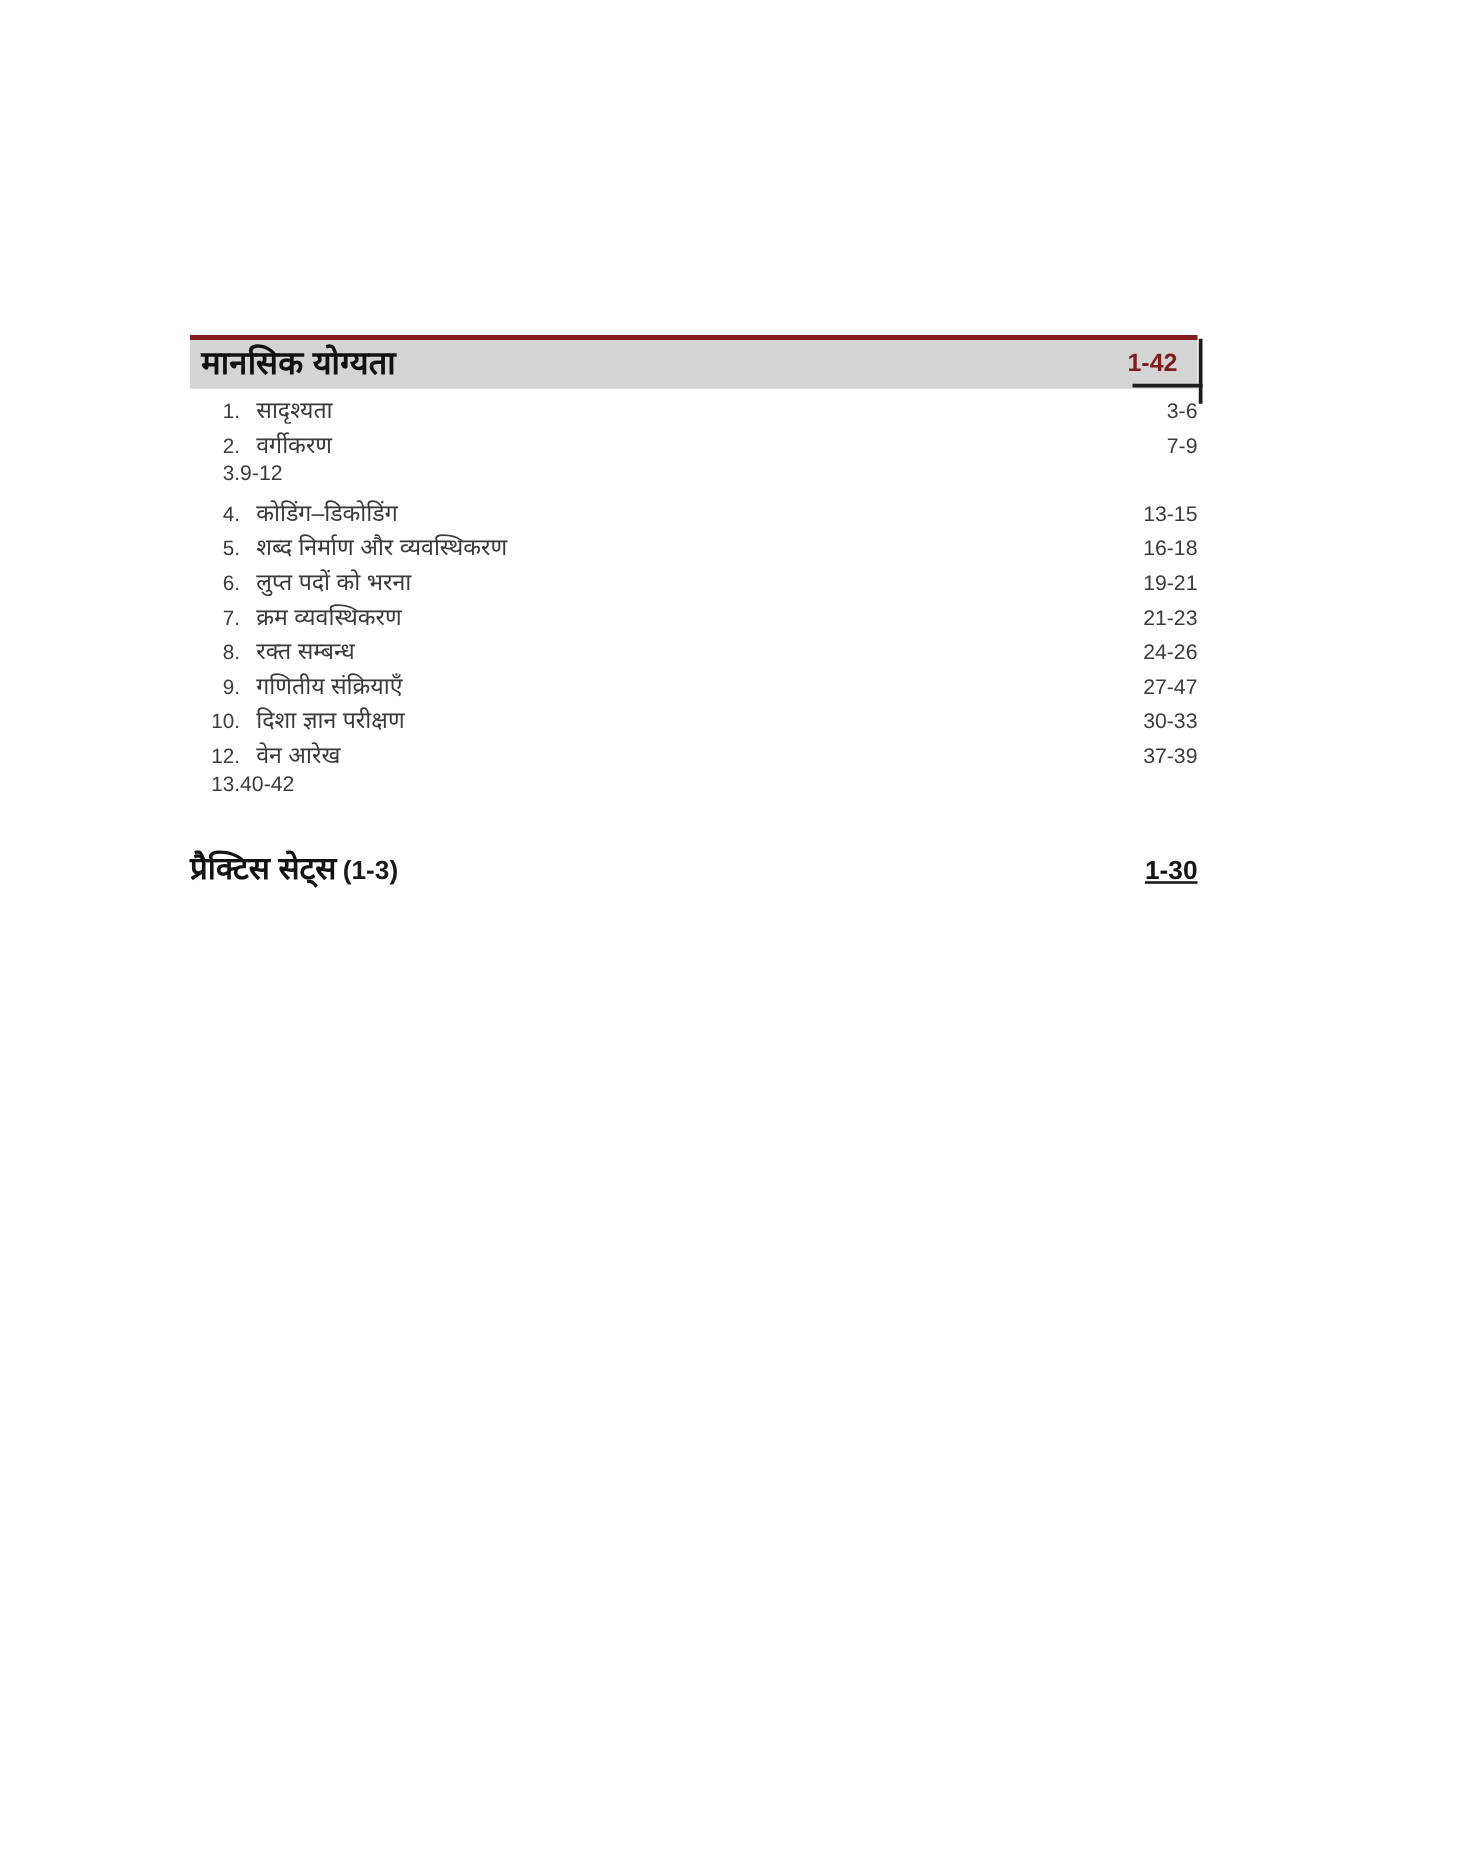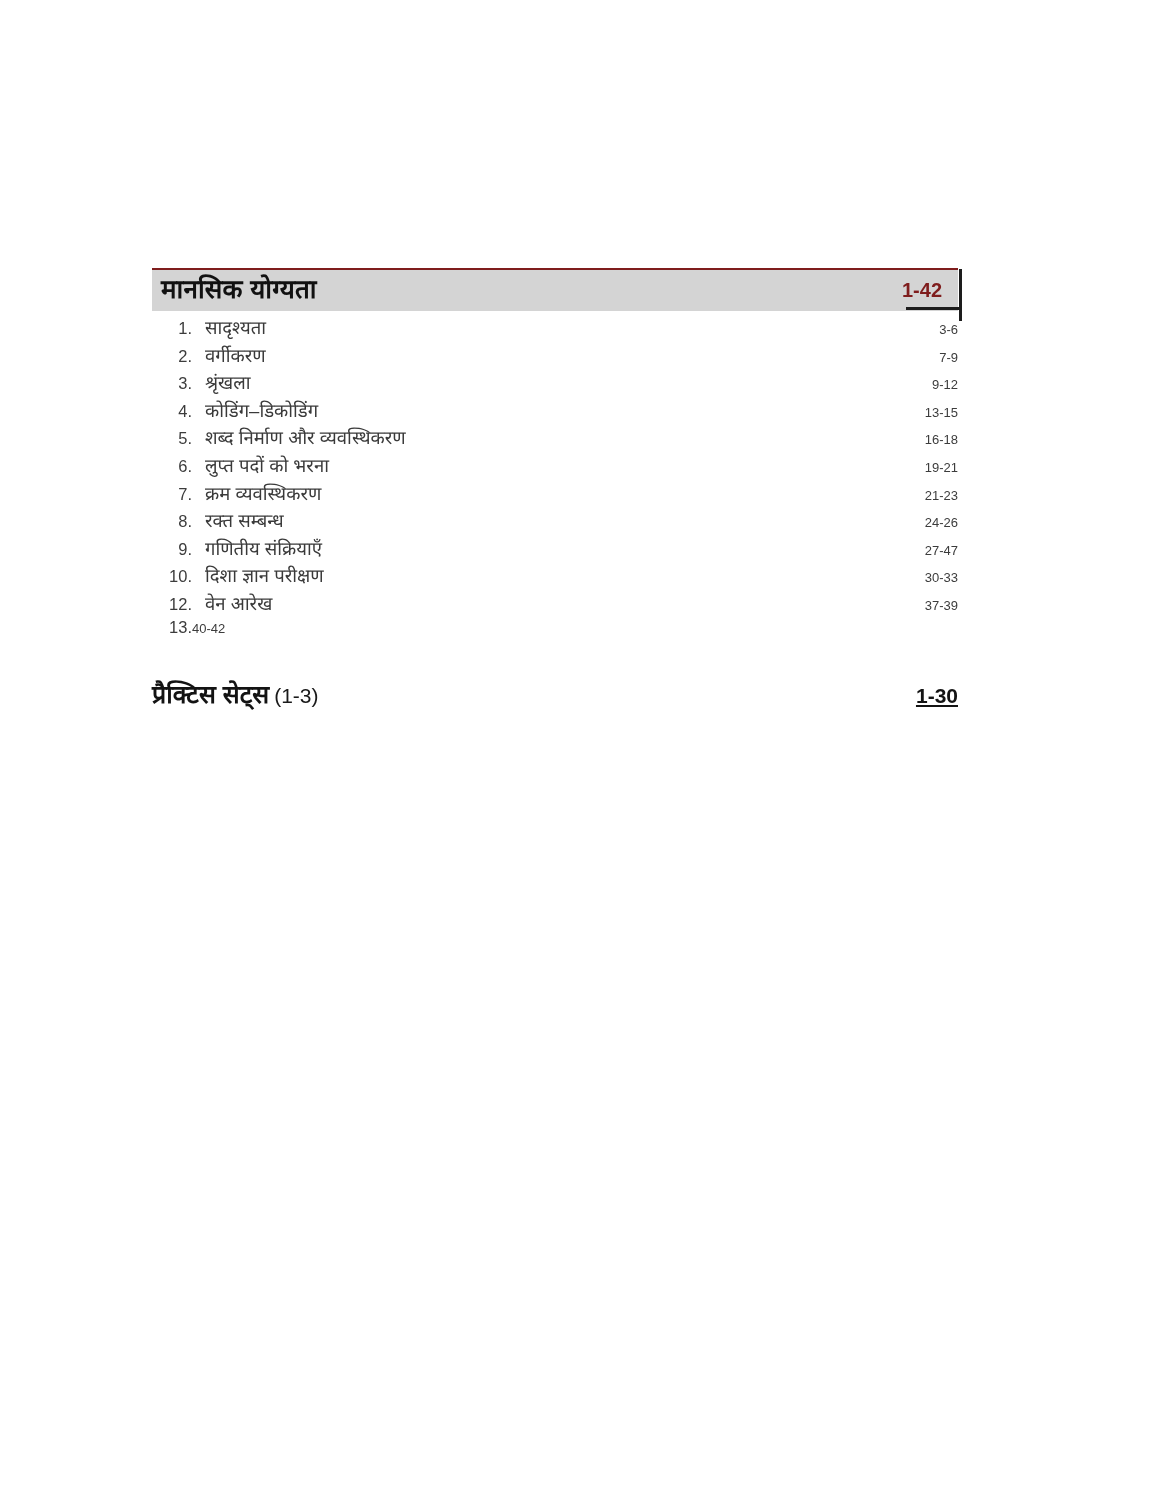"मानसिक योग्यता" .section-bar { border-top: 2px solid #7f1d1d -> 4px solid #7f1d1d }
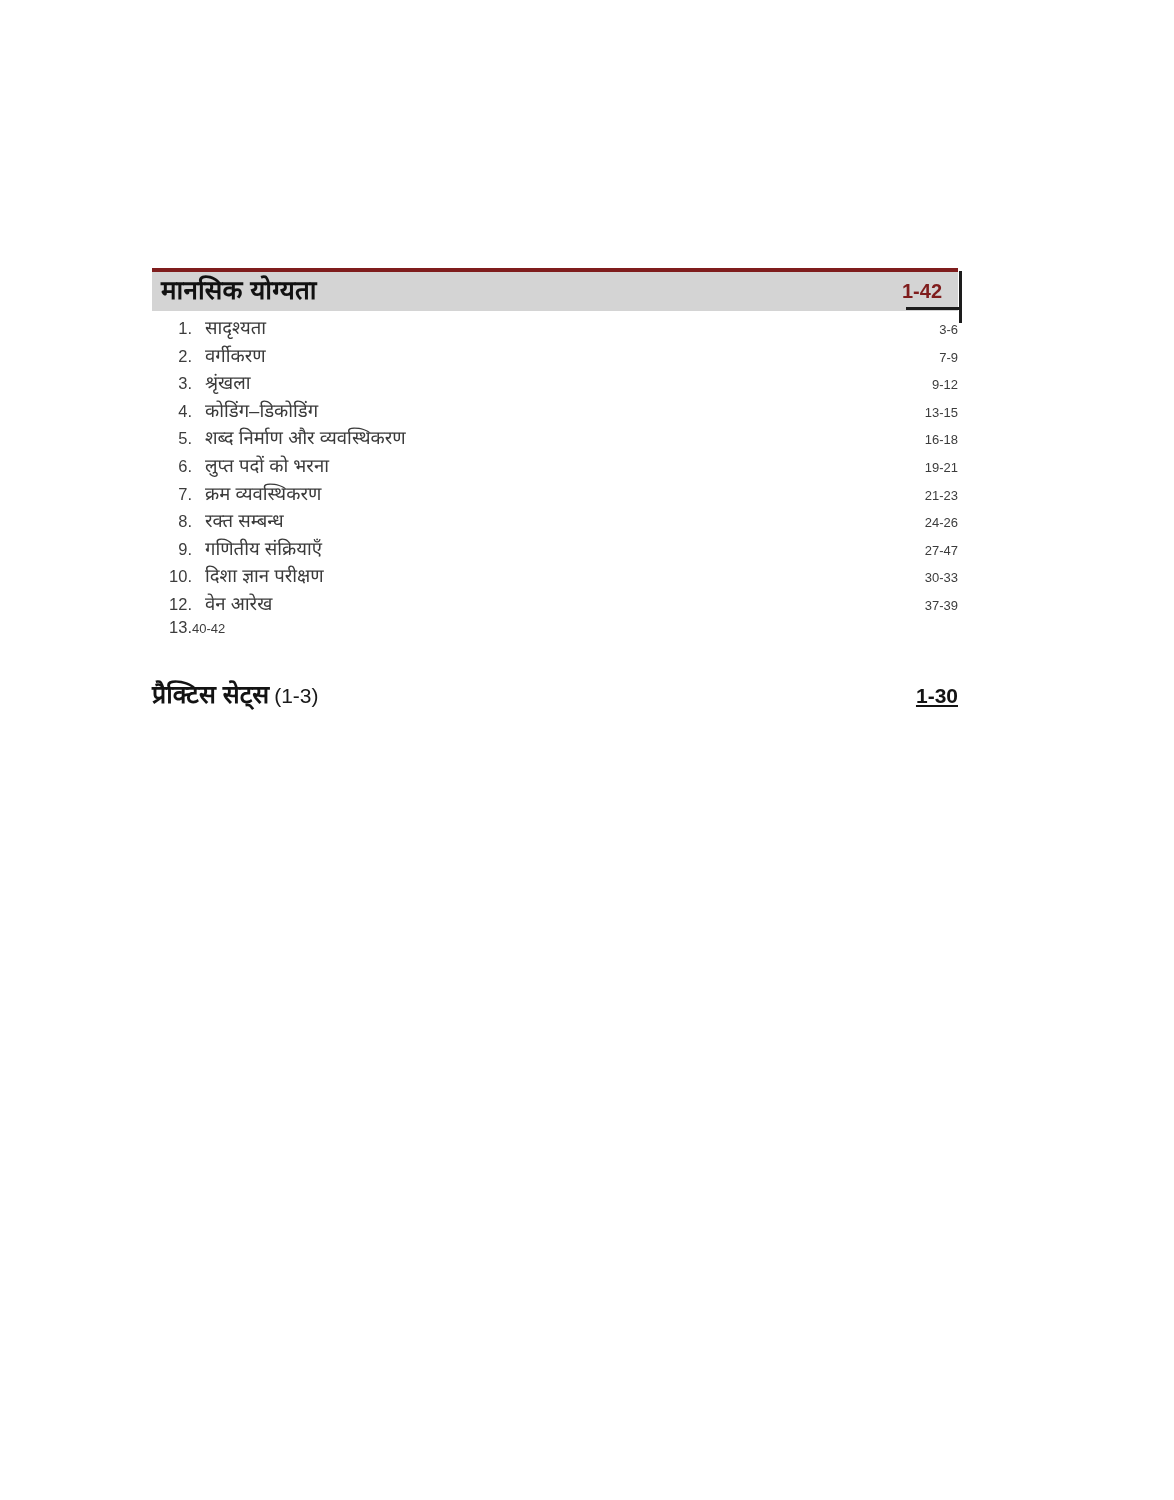"3-6" .chapter-pages { font-size: 13px -> 17px }
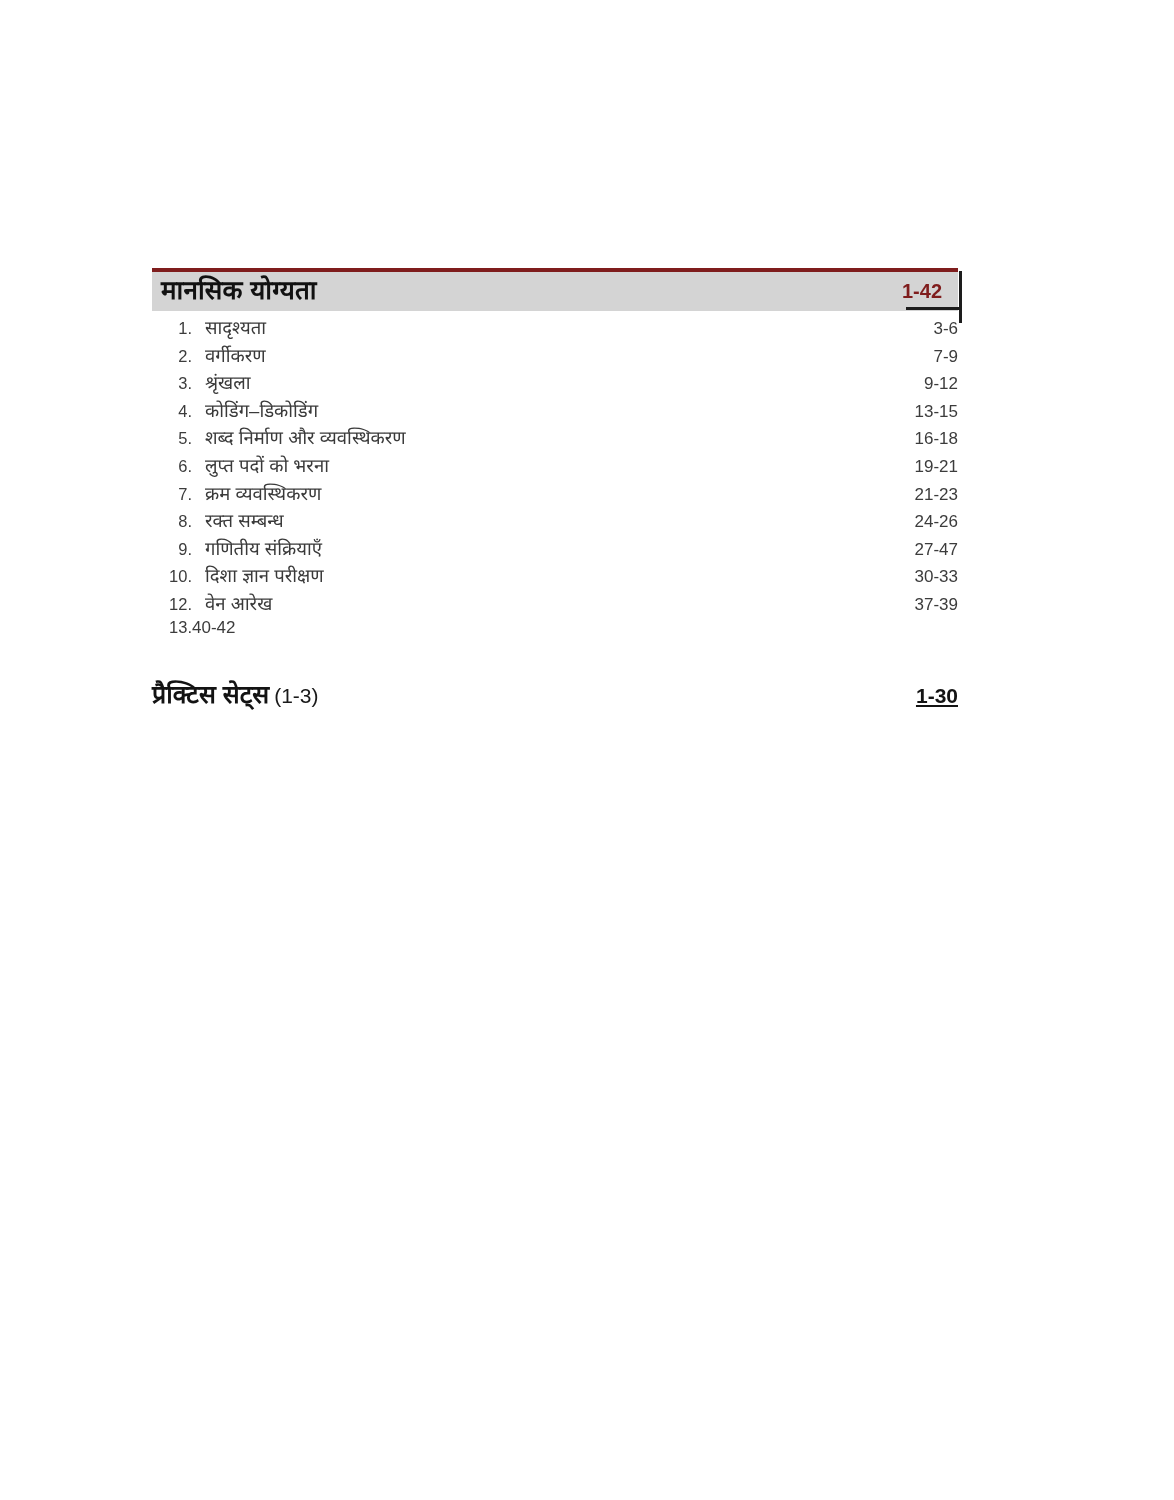"श्रृंखला" span.chapter-title { html: <span>श्रृंखला</span> -> none }
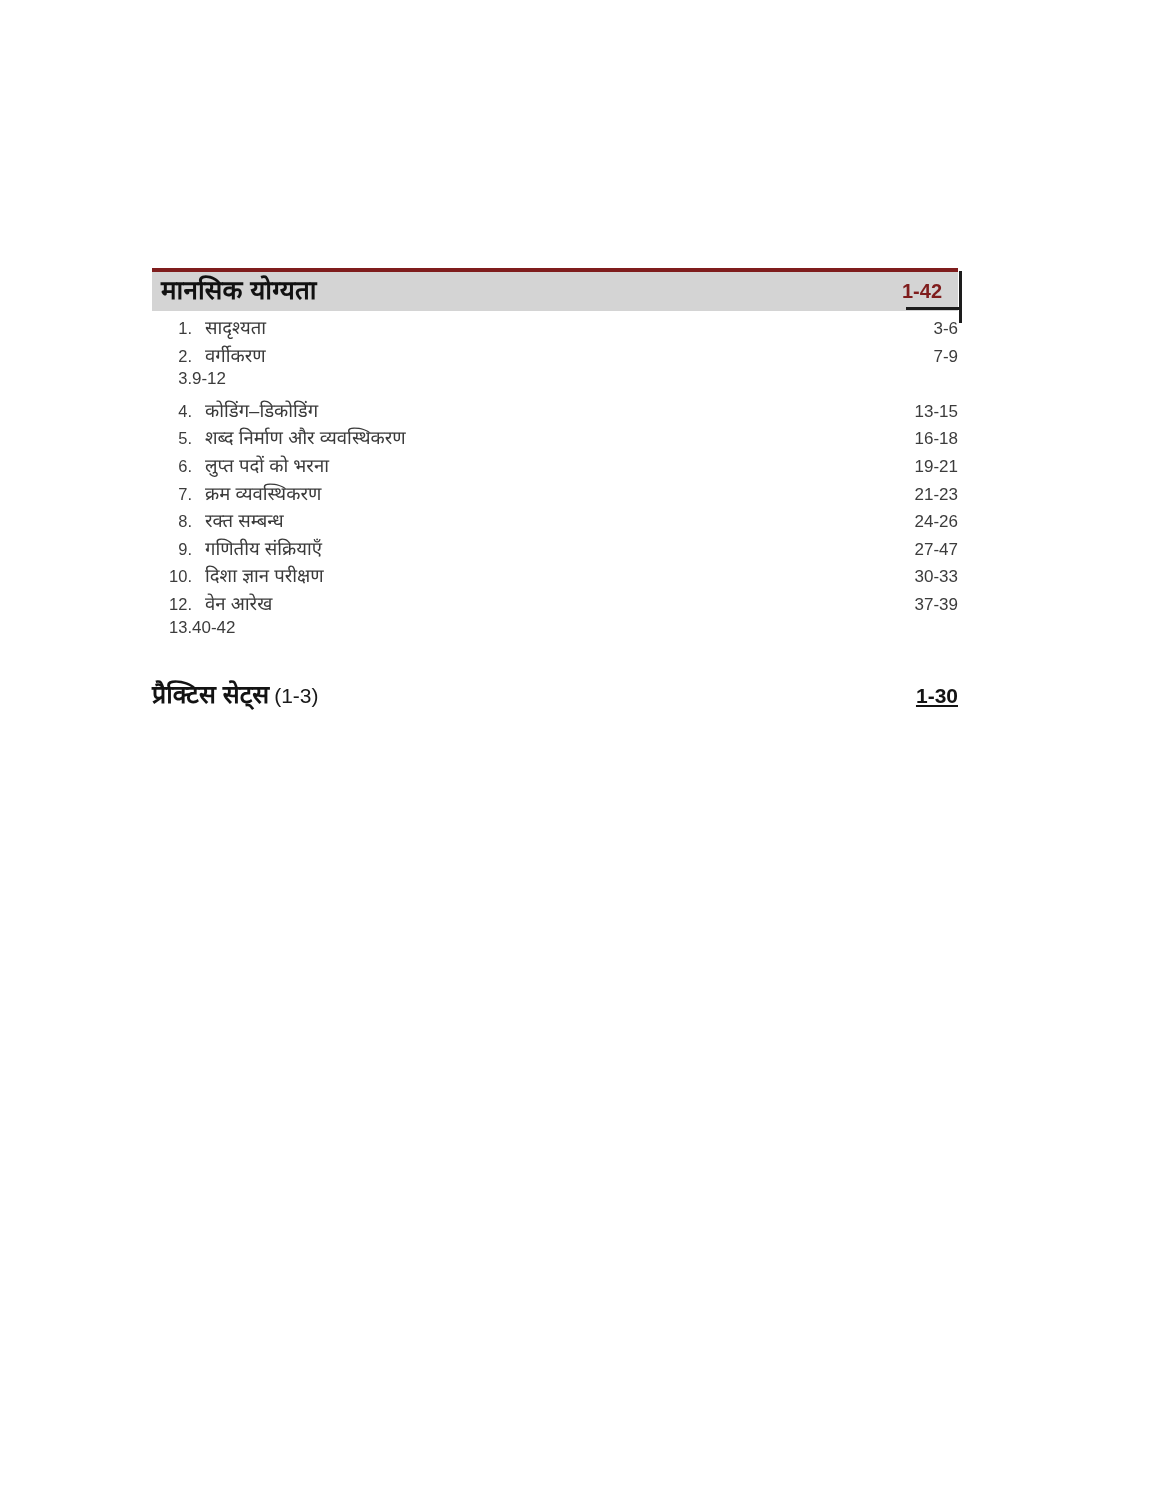"(1-3)" .practice-sets-range { font-weight: 400 -> 700 }
